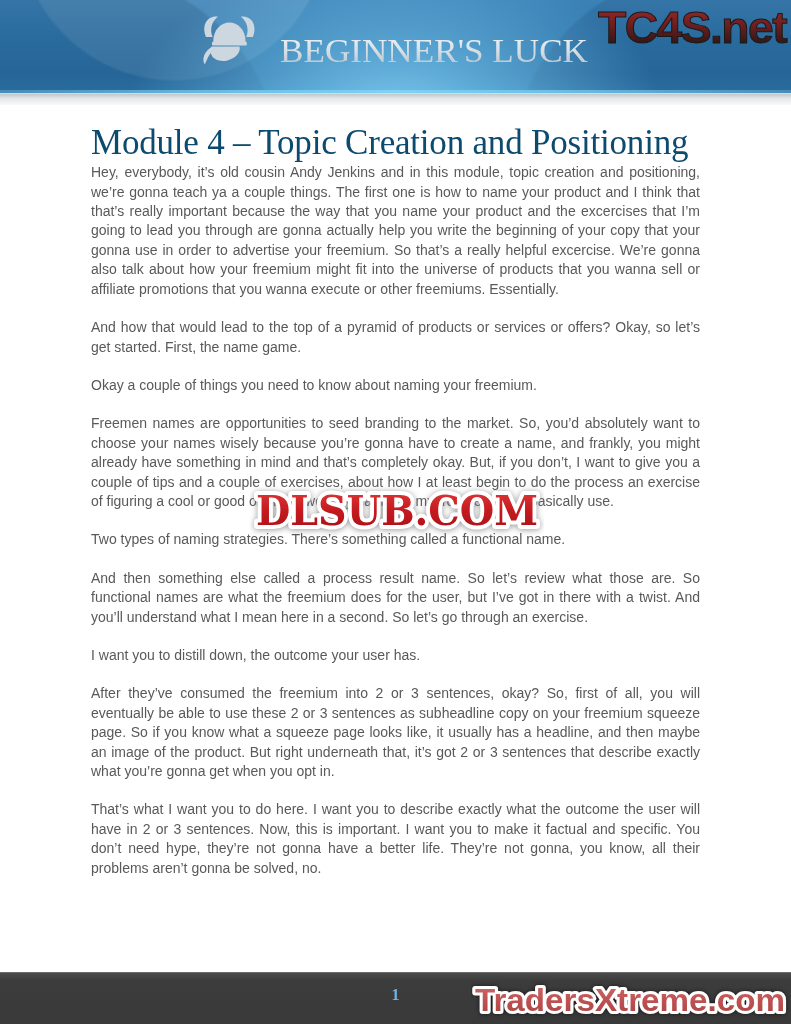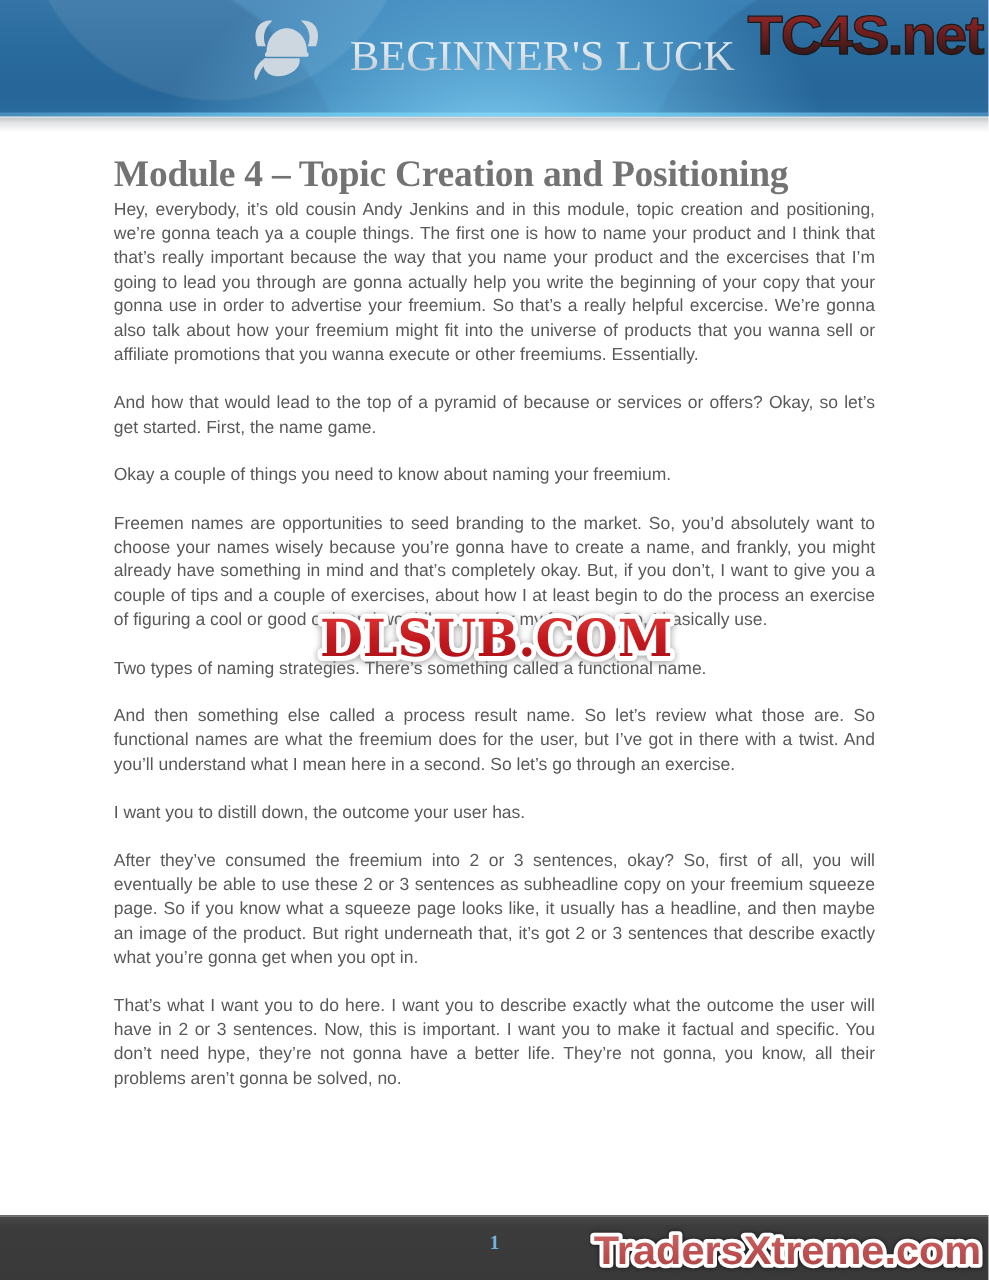"BEGINNER'S LUCK" .brand-group { align-items: center -> flex-end }
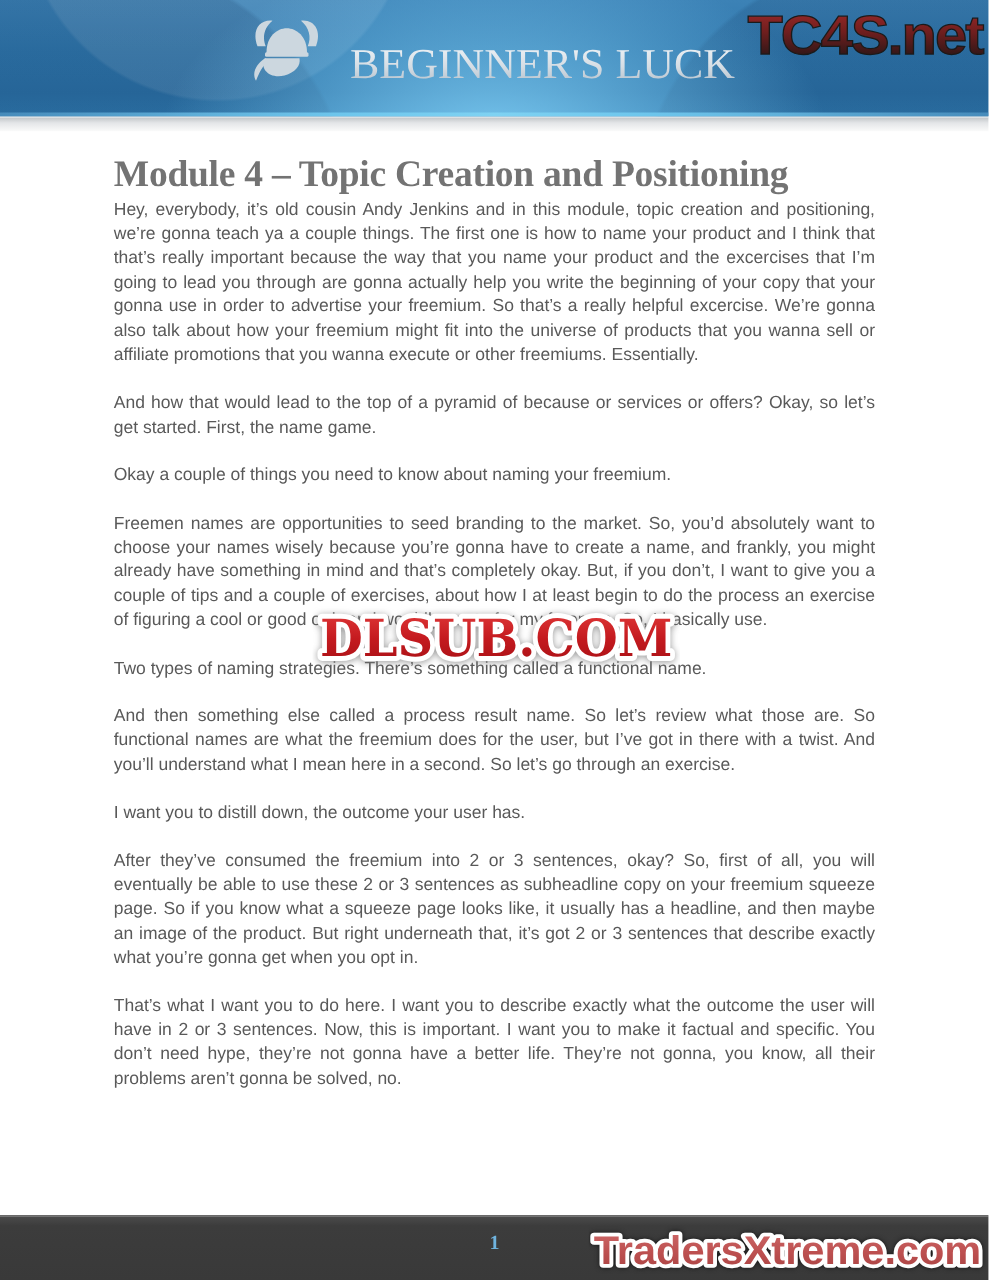"Module 4 – Topic Creation" .doc-title { color: #737373 -> #0c4a6e; font-size: 30px -> 35px; font-weight: 700 -> 400 }
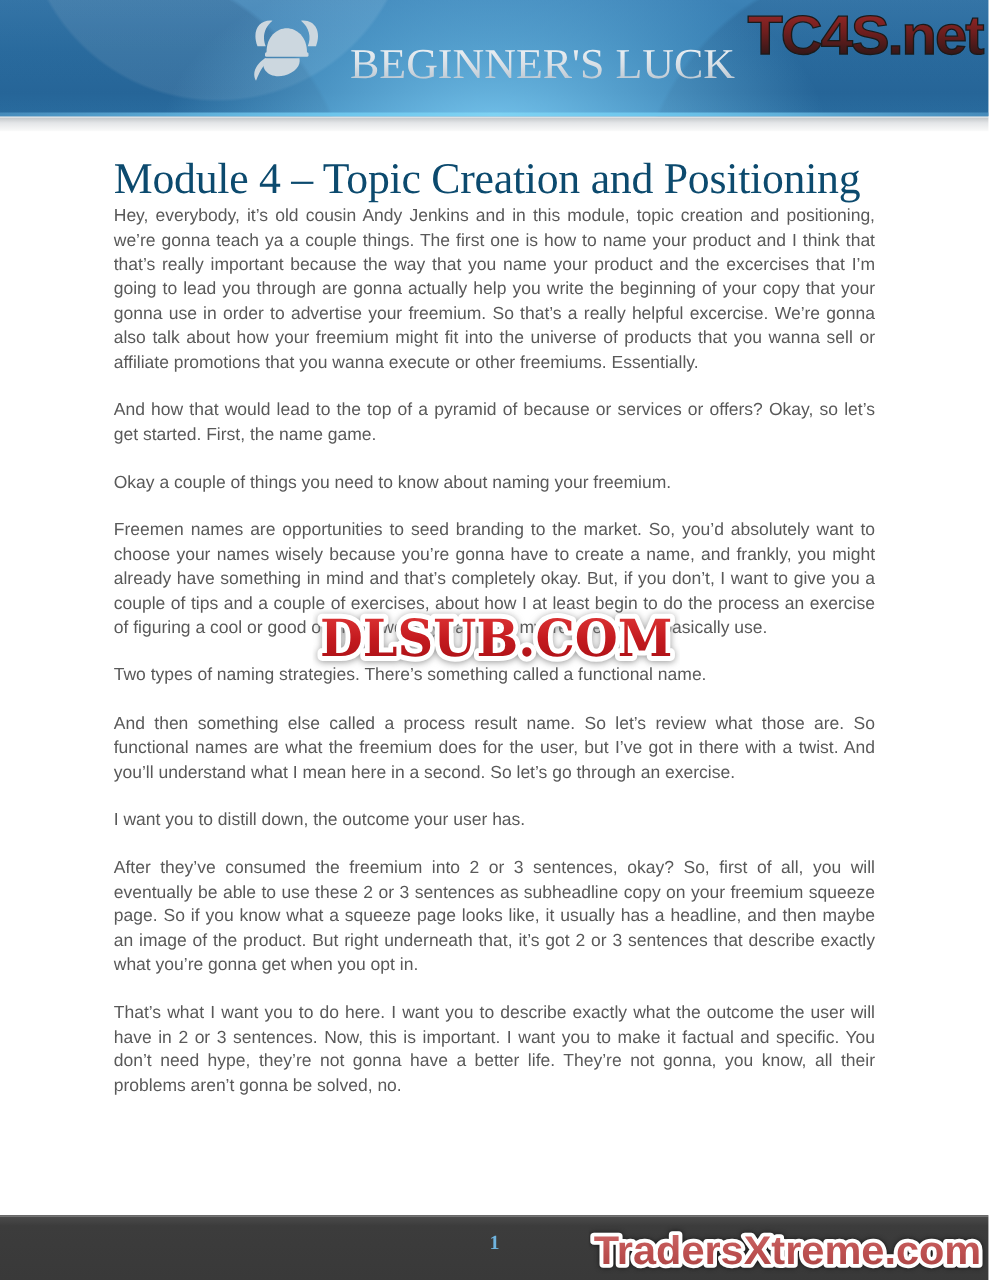"And how that would lead" p { text: because -> products }
